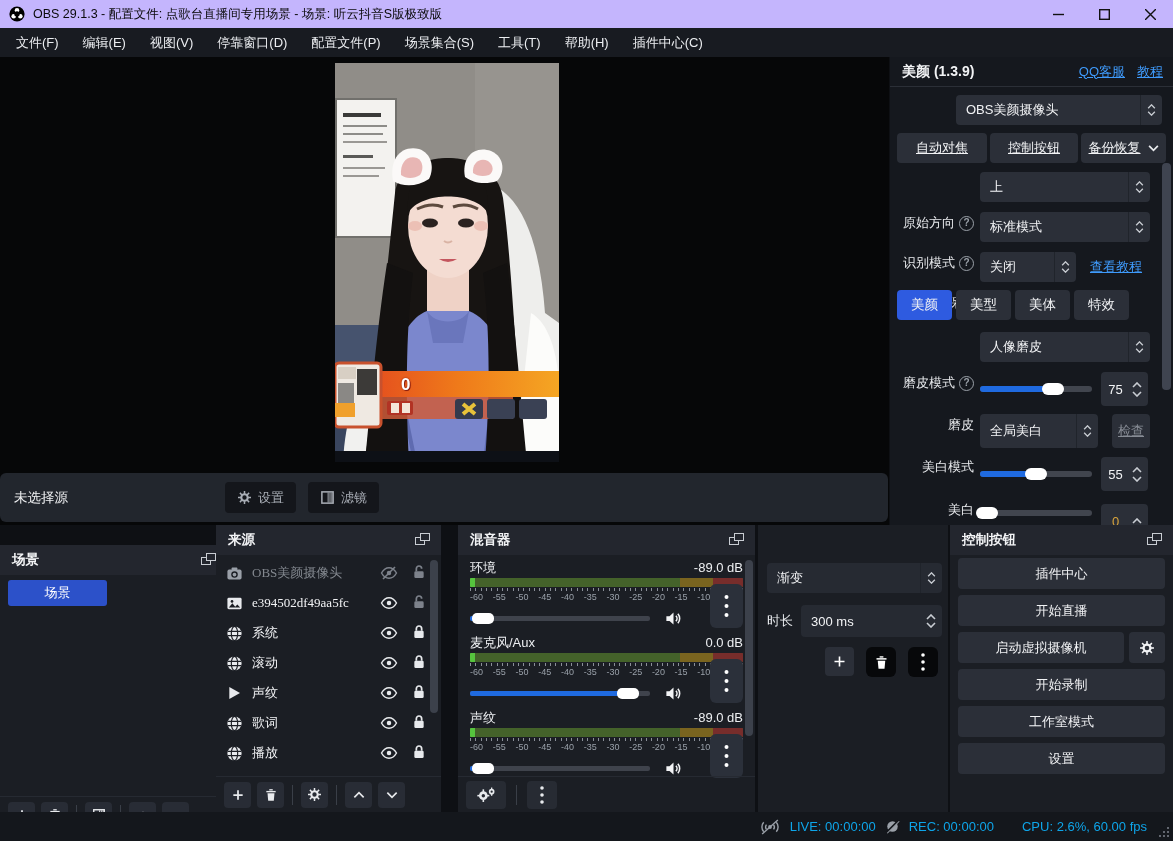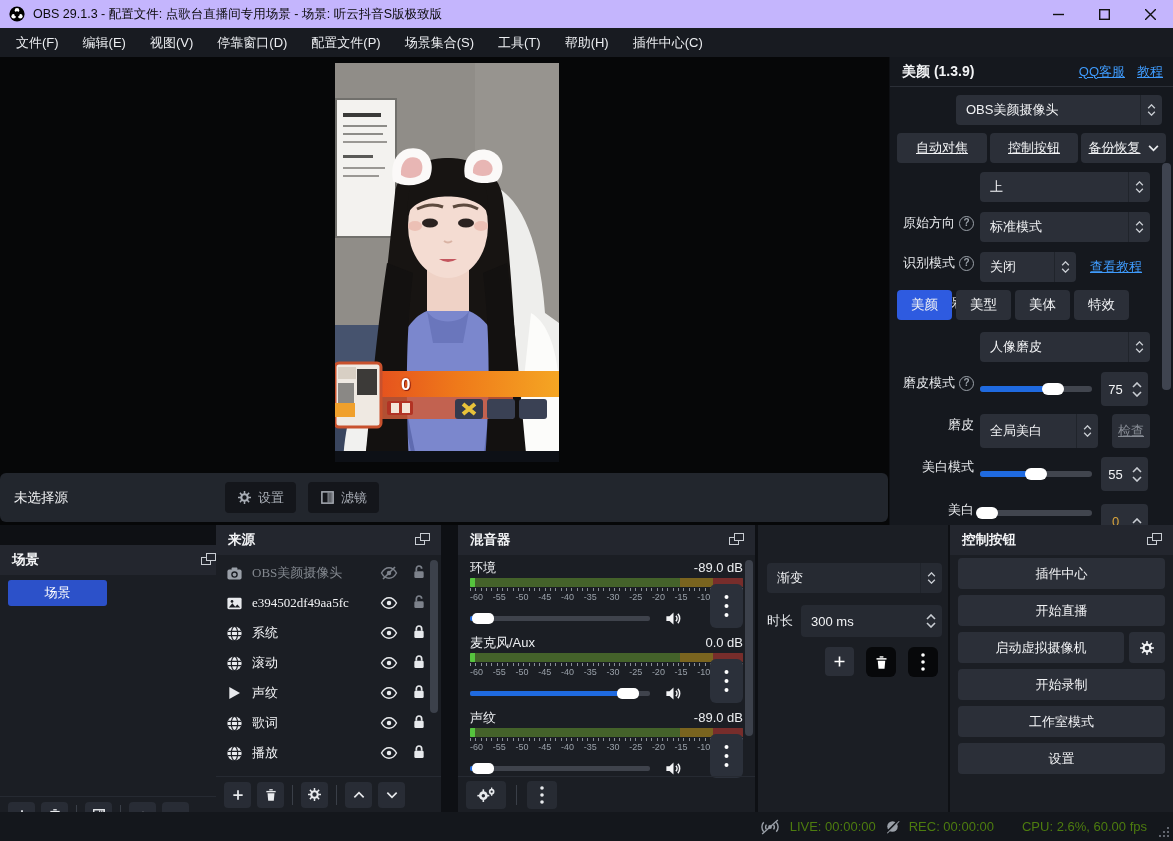"LIVE: 00:00:00" .status-right { color: #4d7c0f -> #0ea5e9 }
